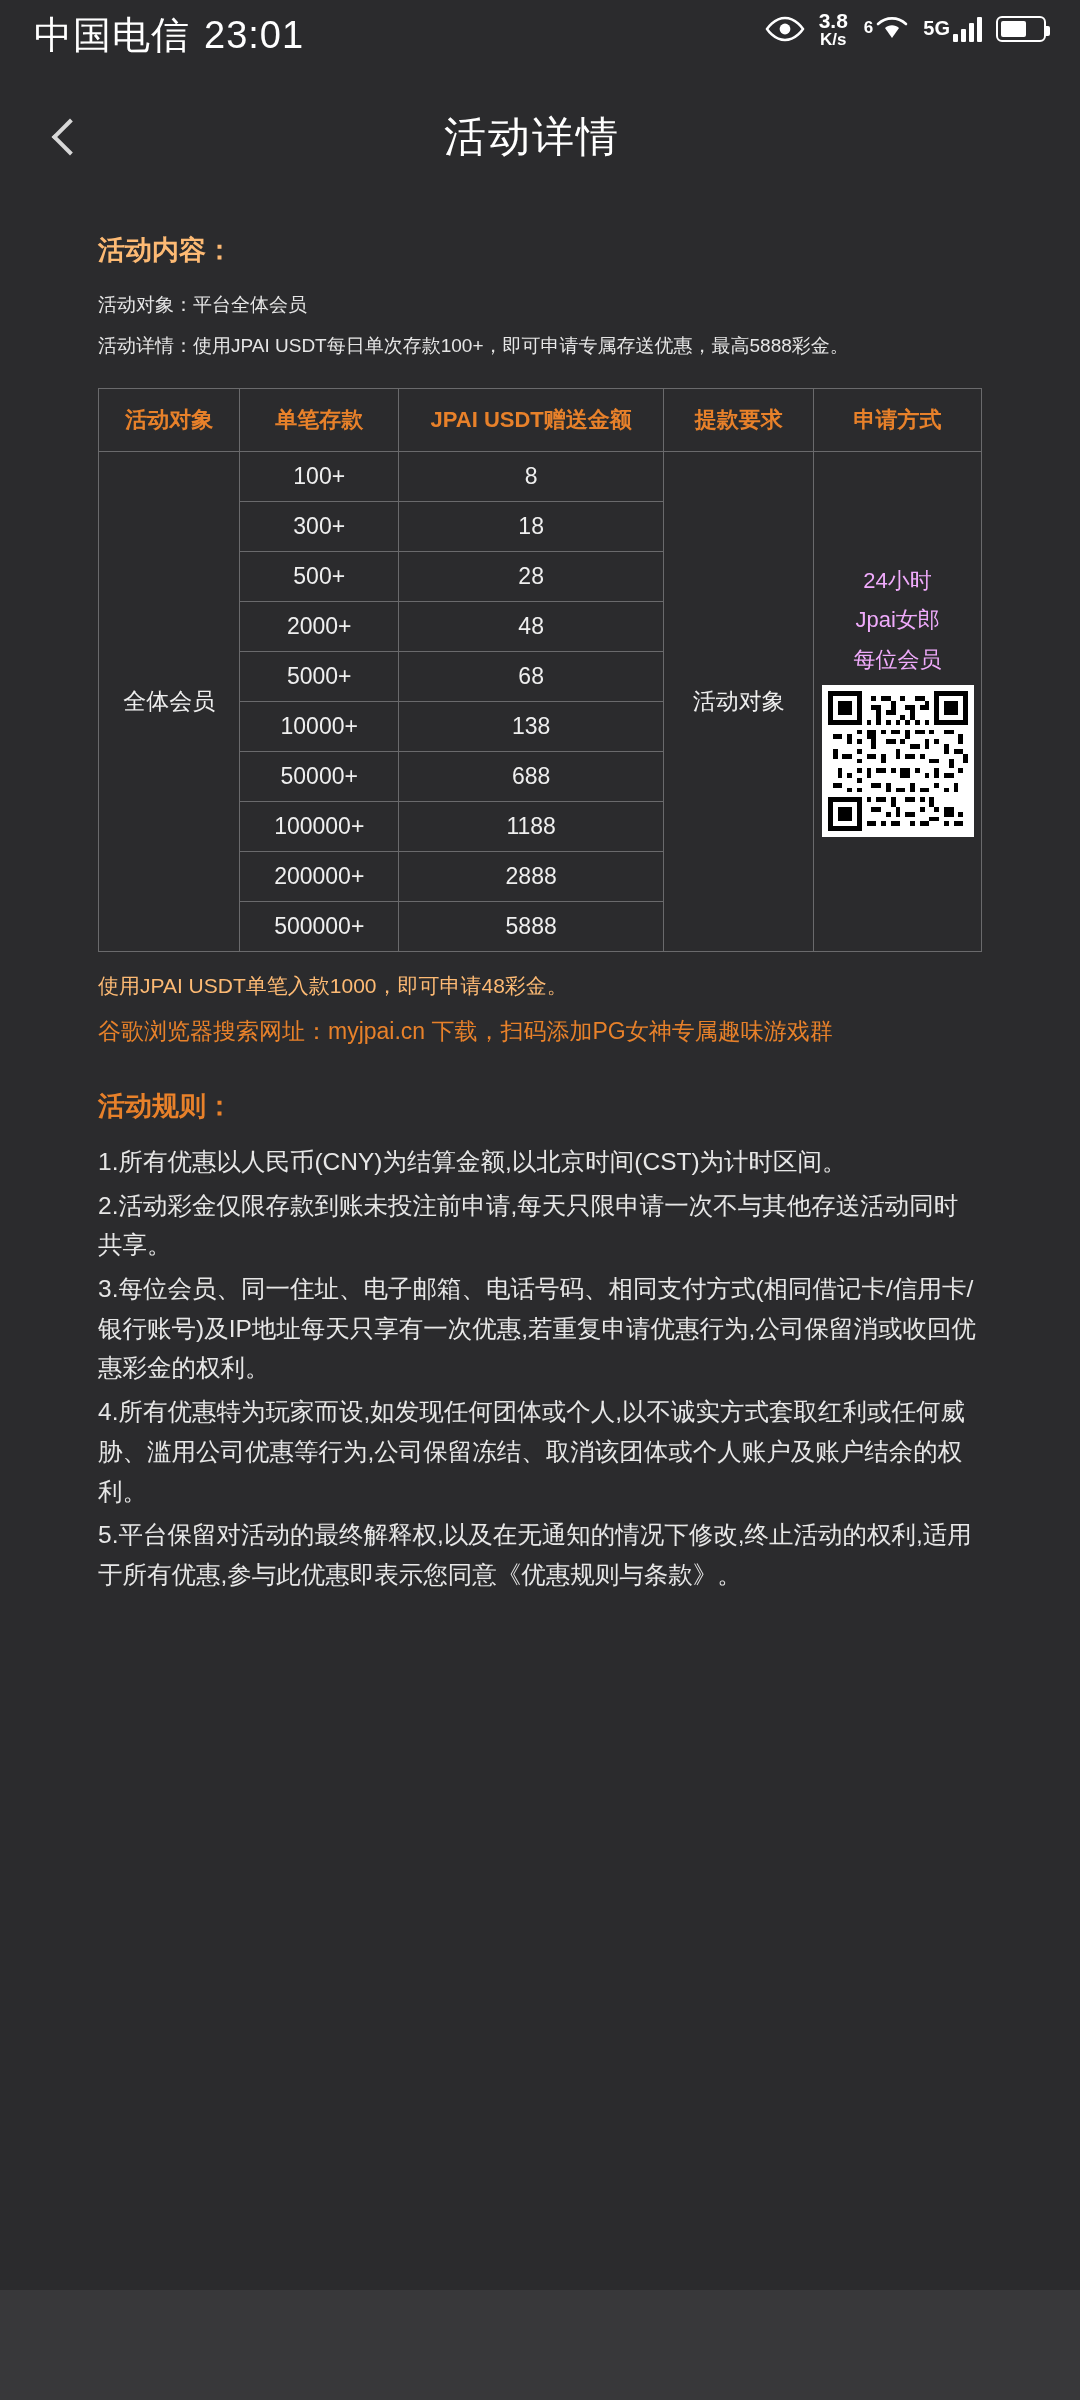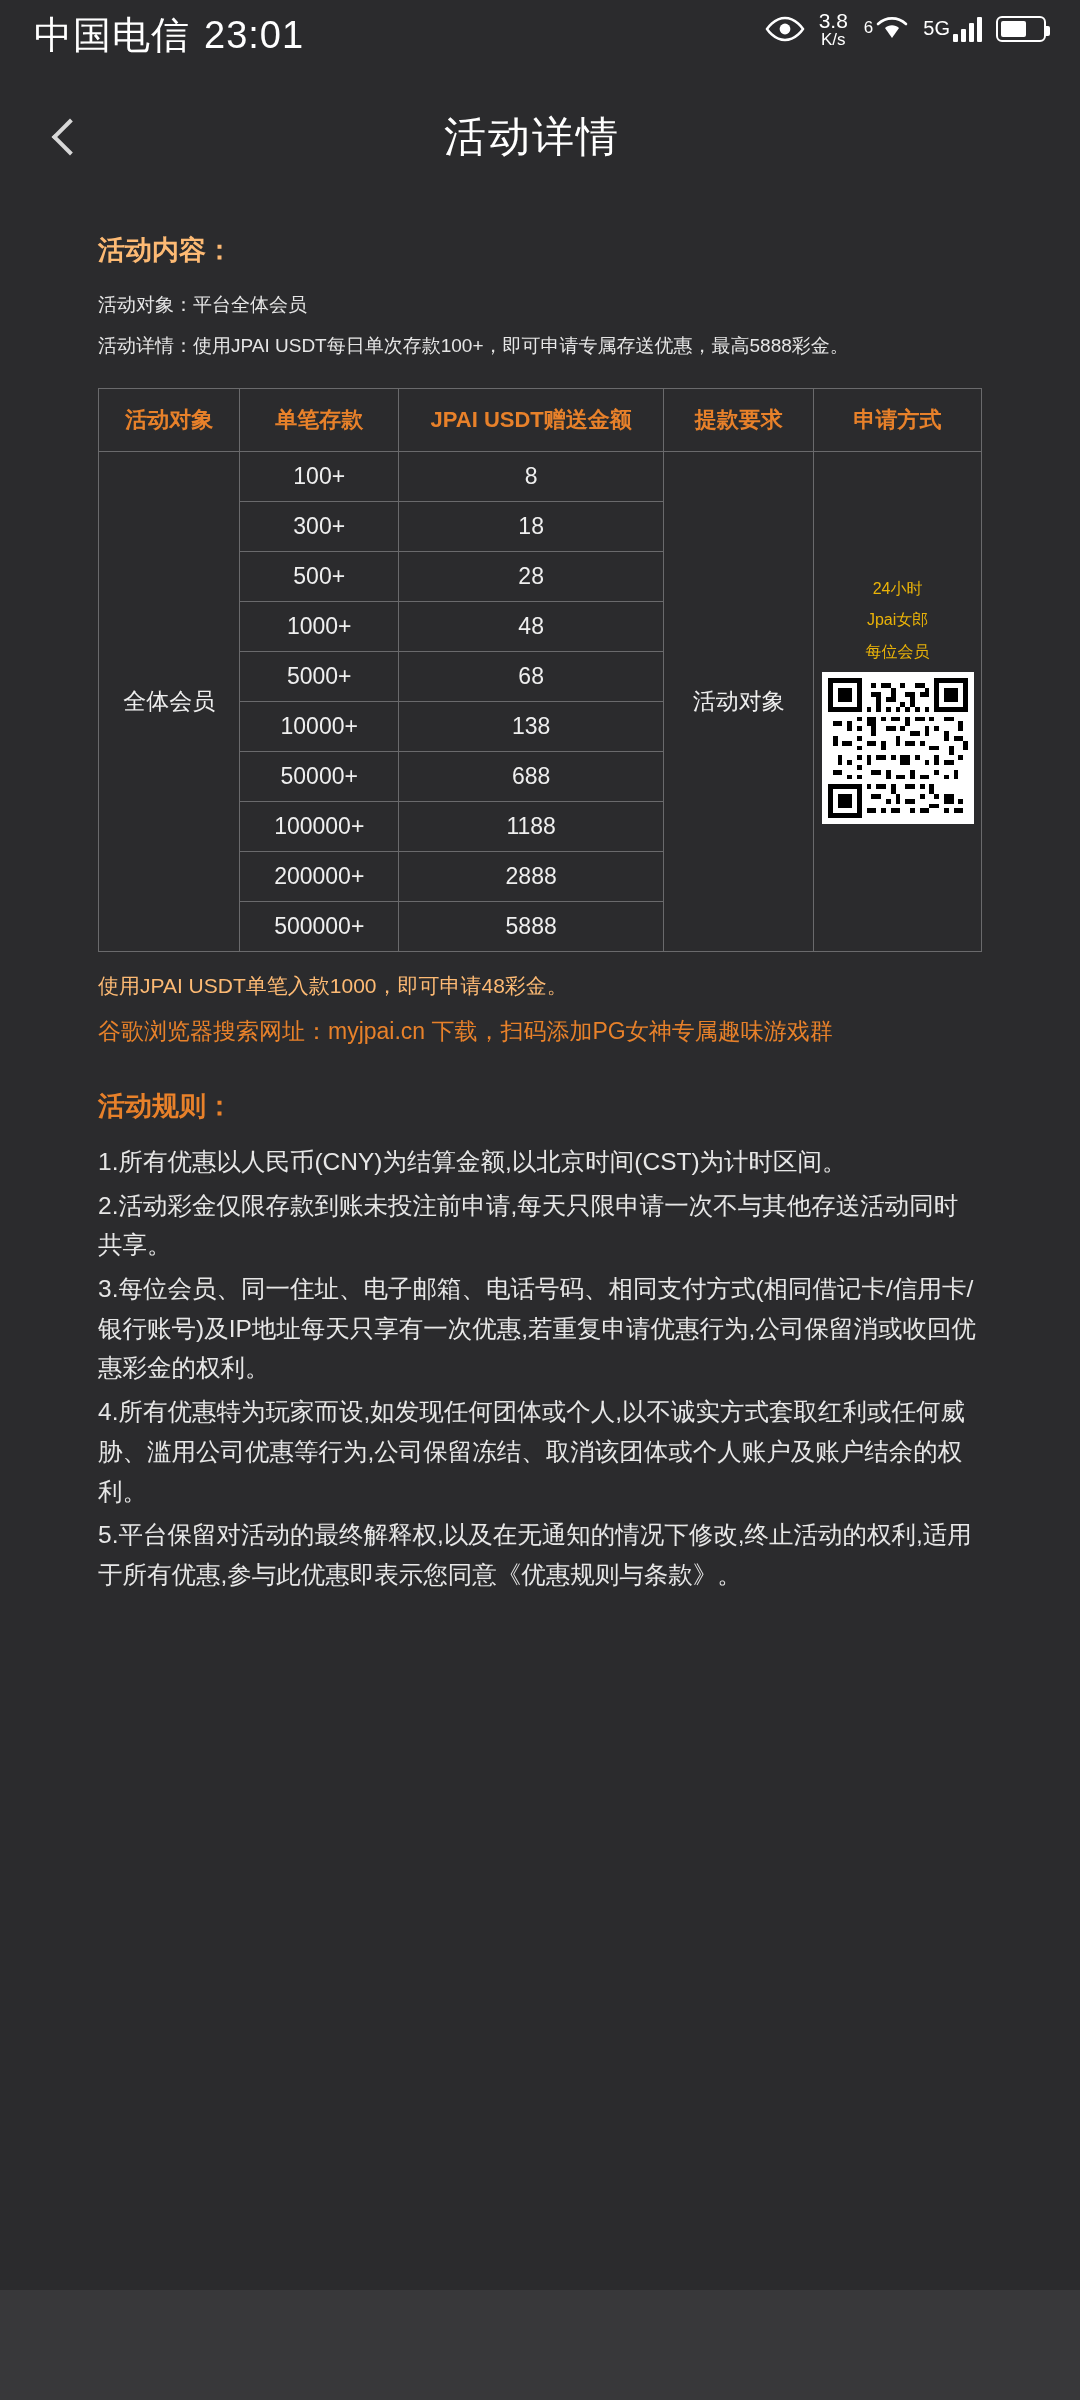"3.8" .status-right { font-weight: none -> bold }
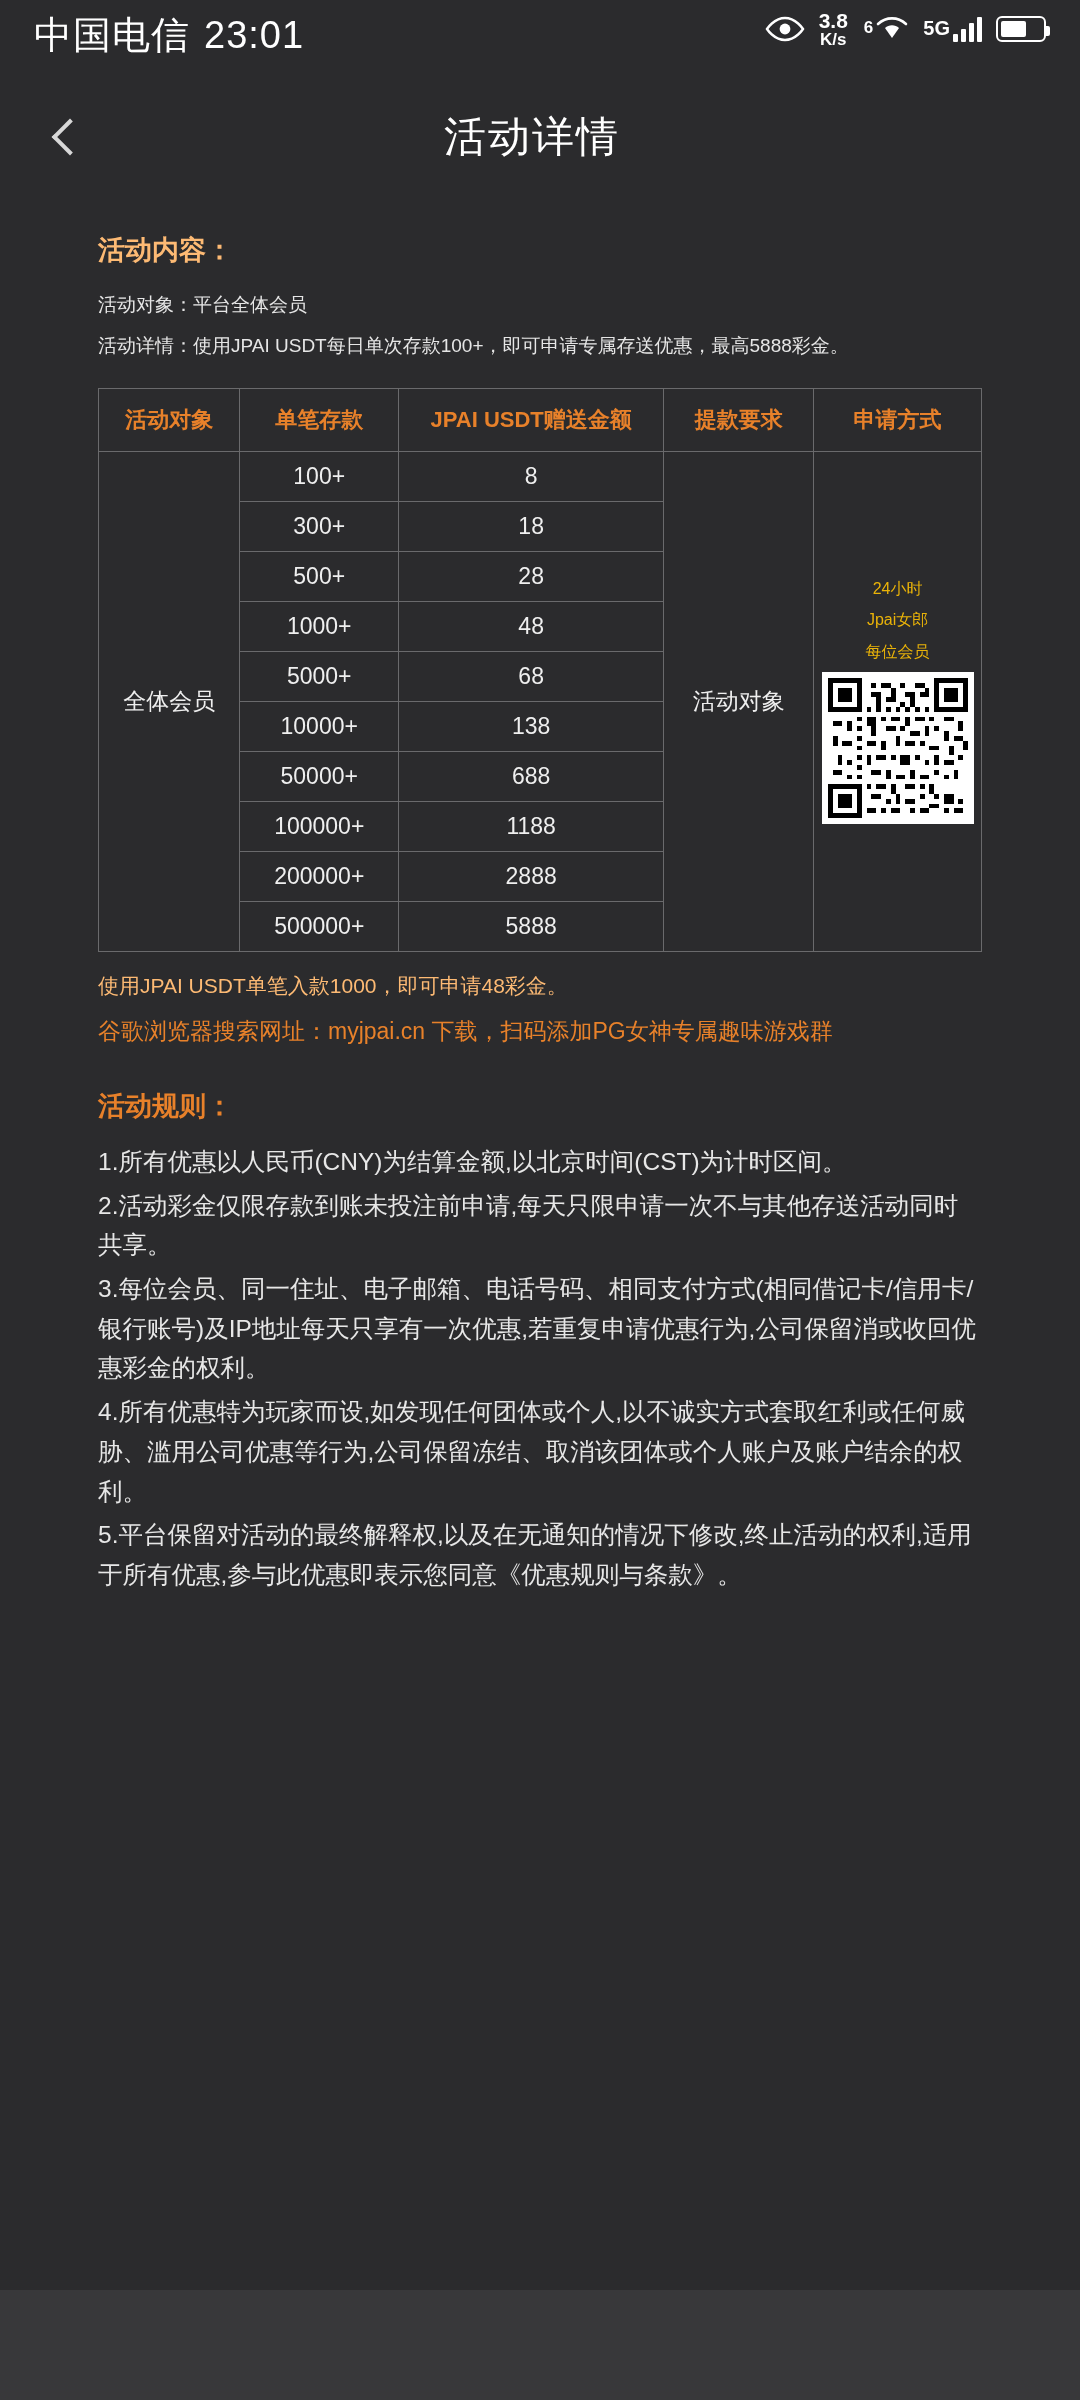"24小时" .apply-text { color: #eab308 -> #f0abfc; font-size: 16px -> 22px }
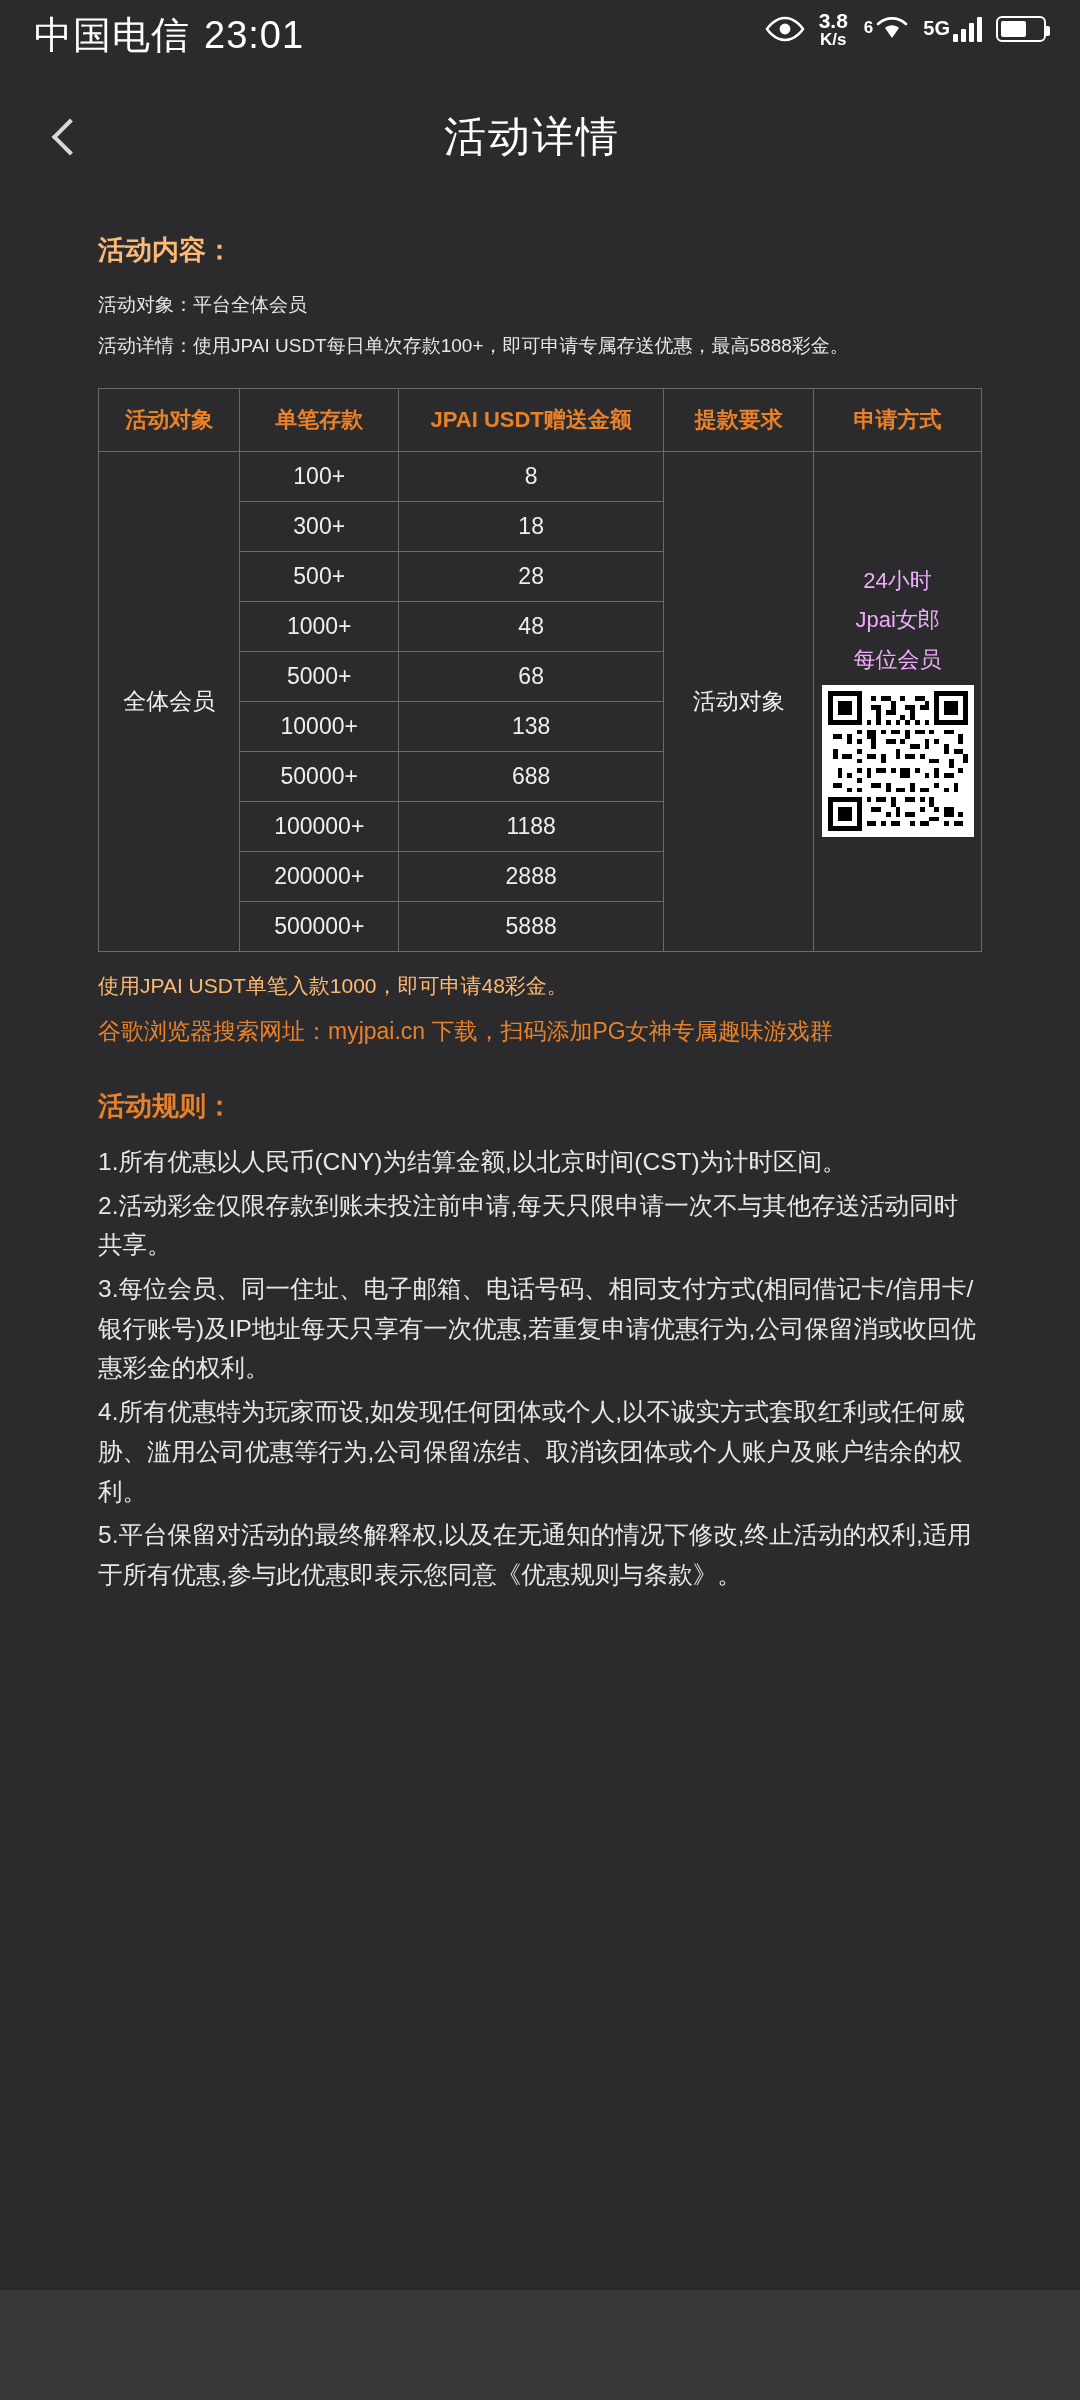"1000+" td { text: 1000+ -> 2000+ }
